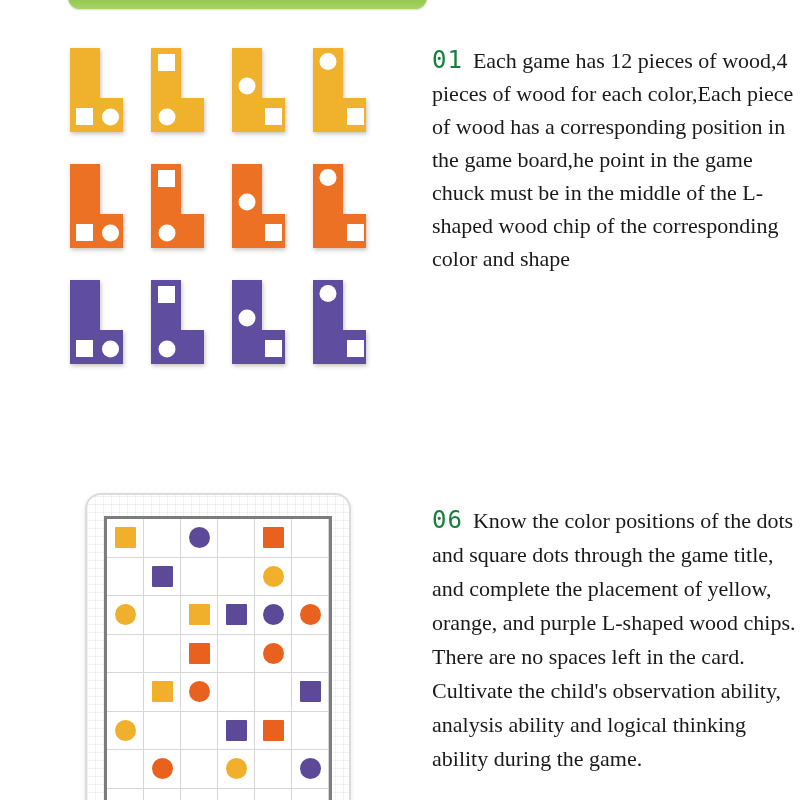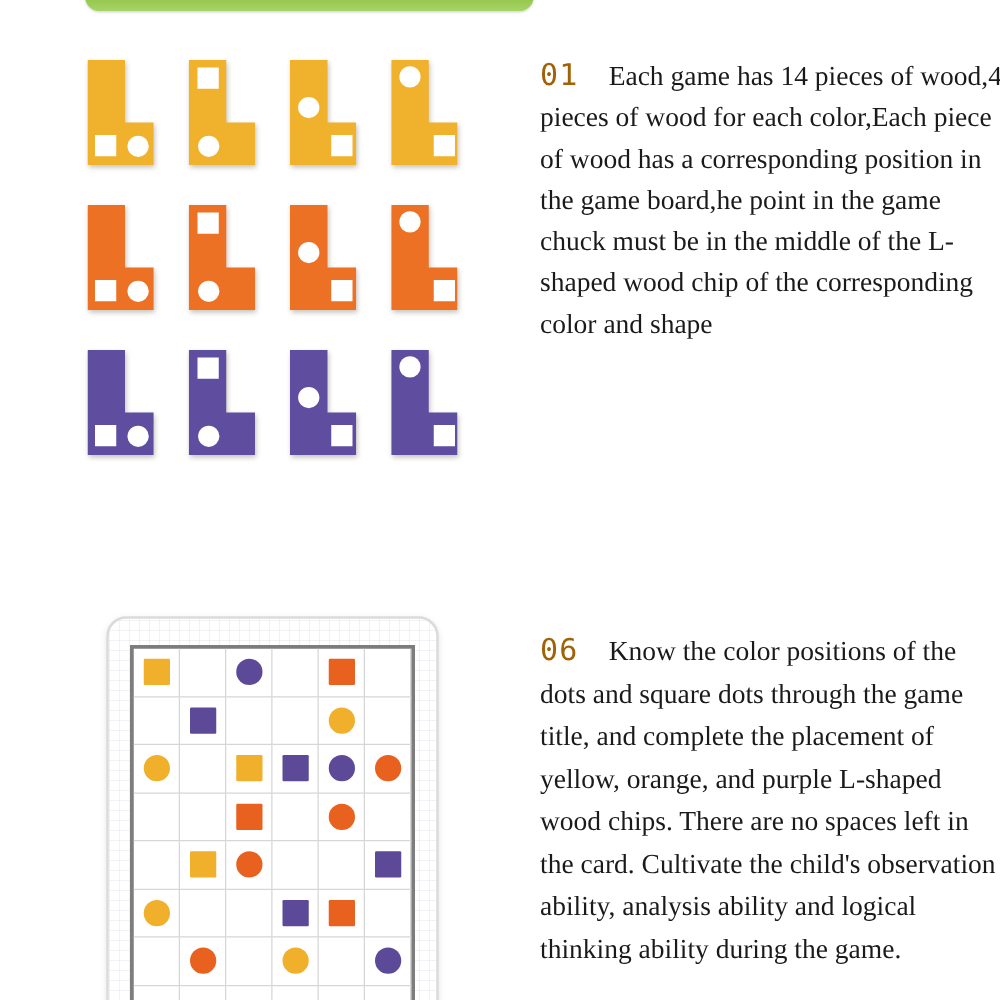"01" .num { color: #a16207 -> #15803d; margin-right: 24px -> 10px }
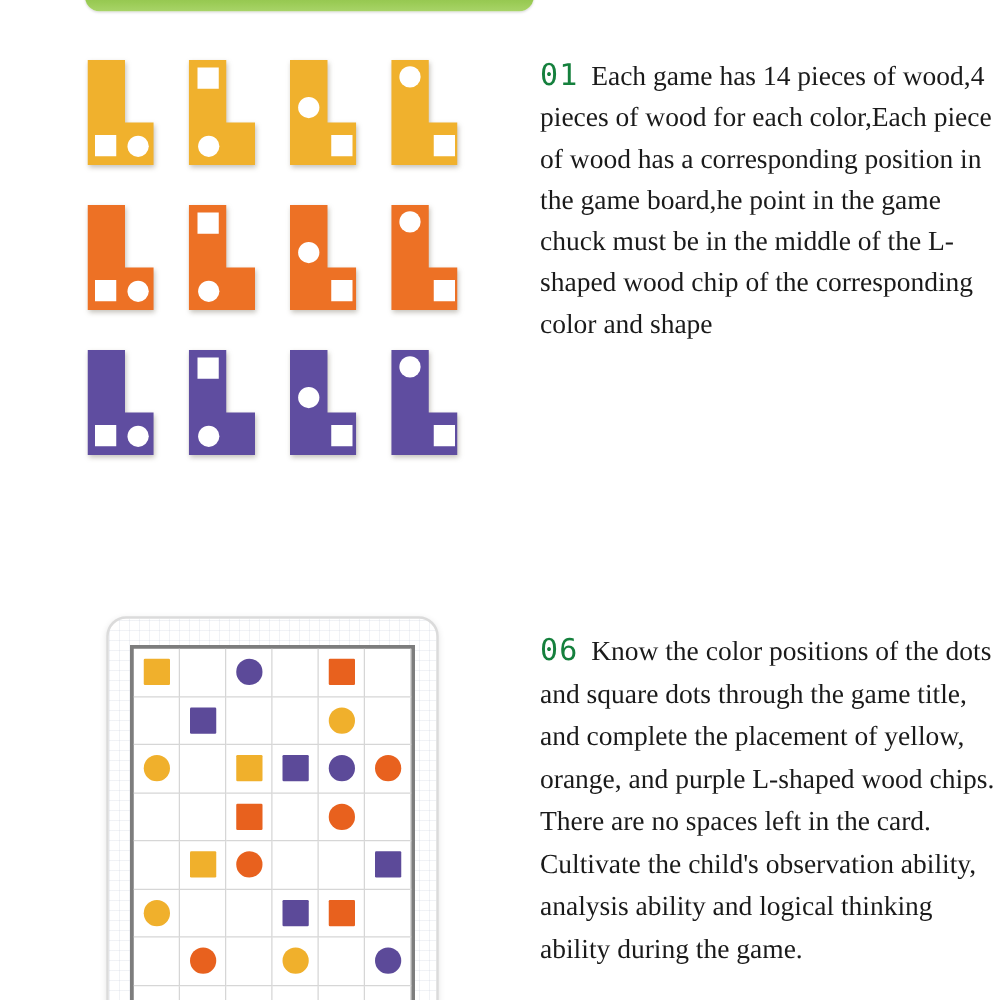"Each game has 14 pieces" span { text: 14 -> 12 }
